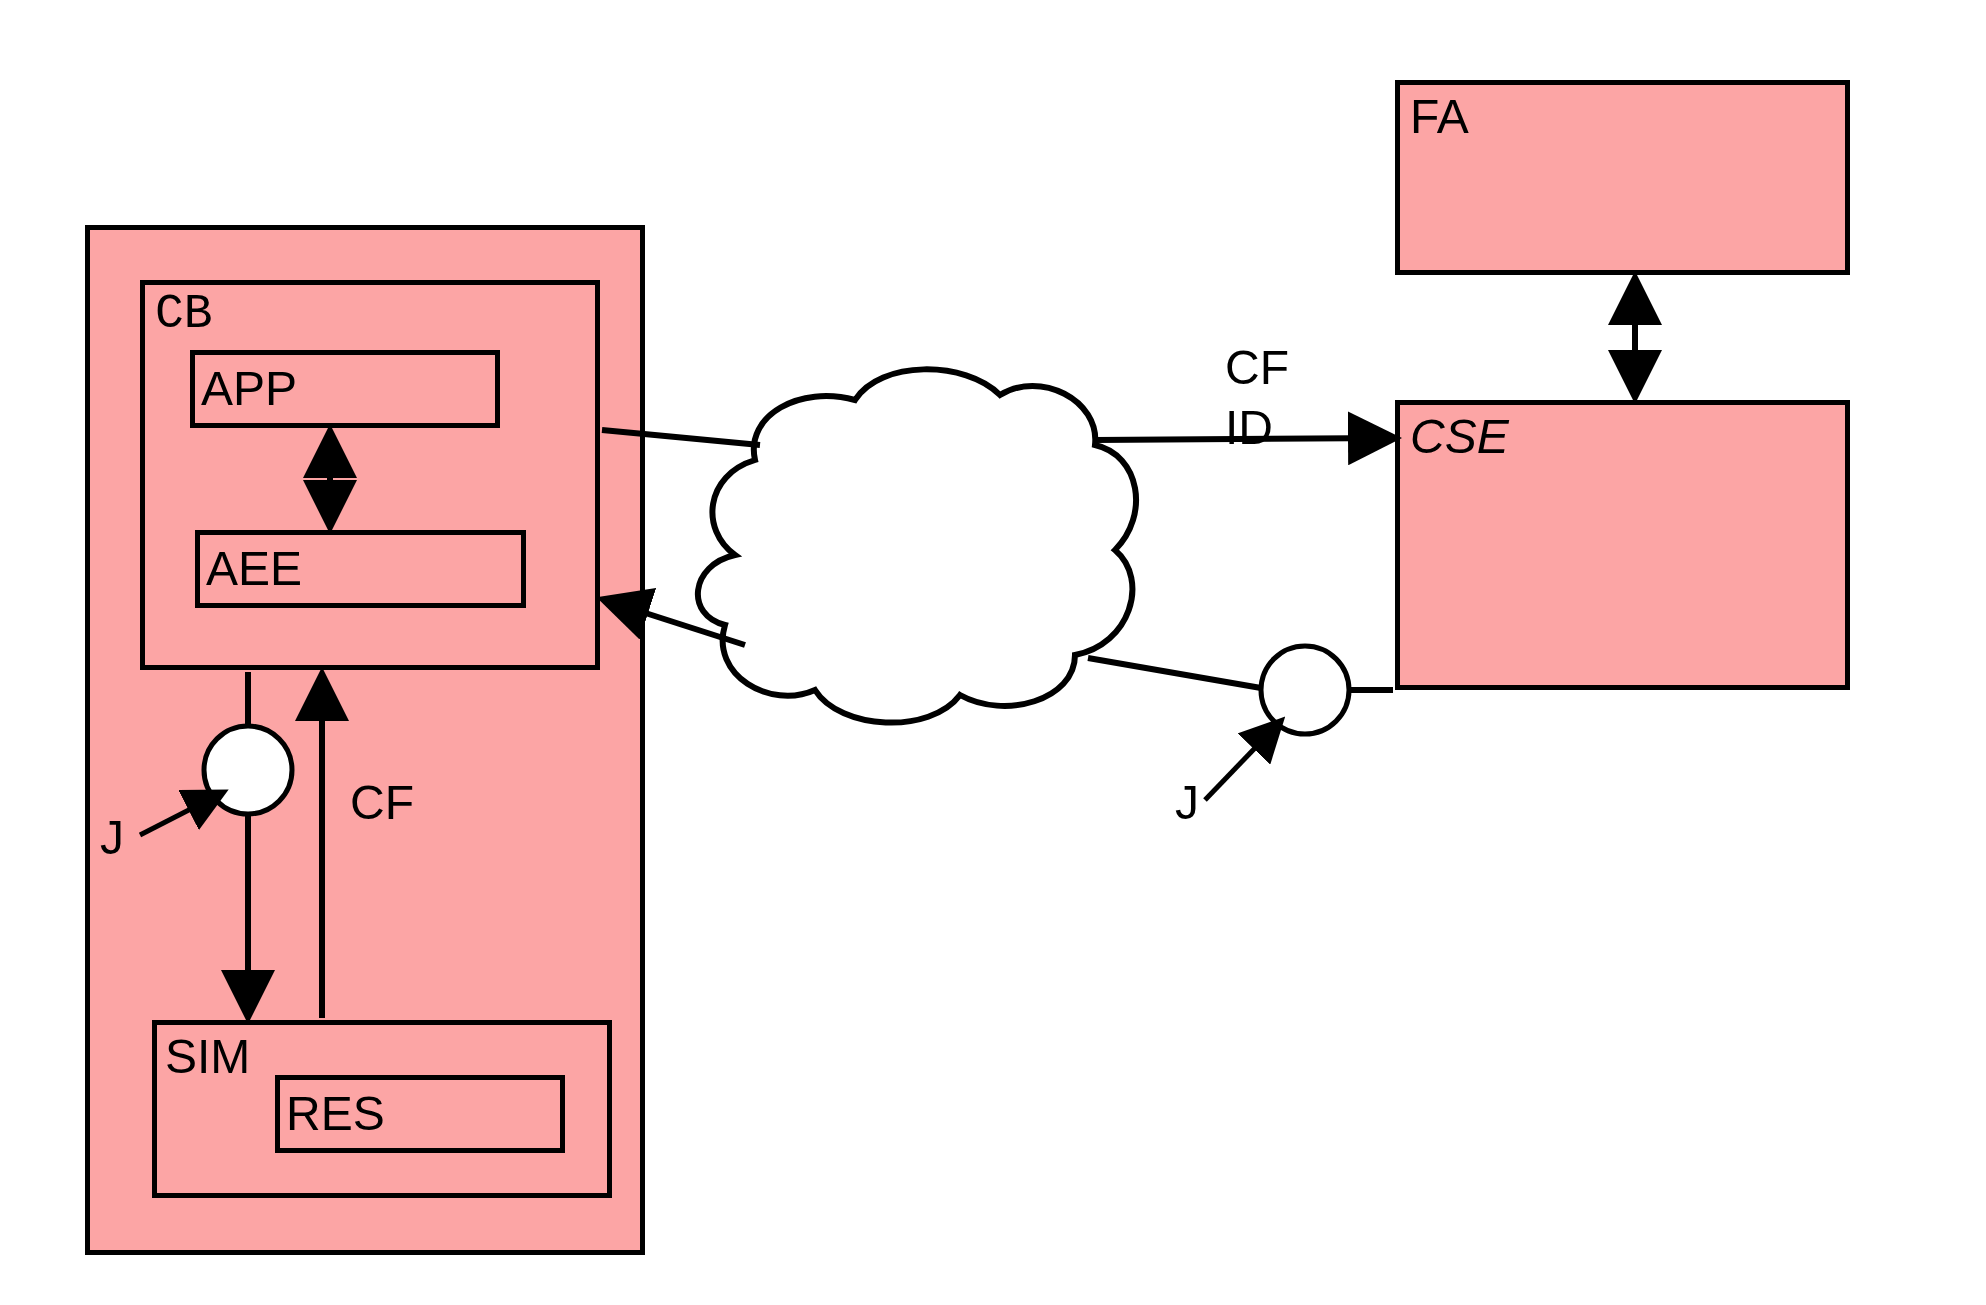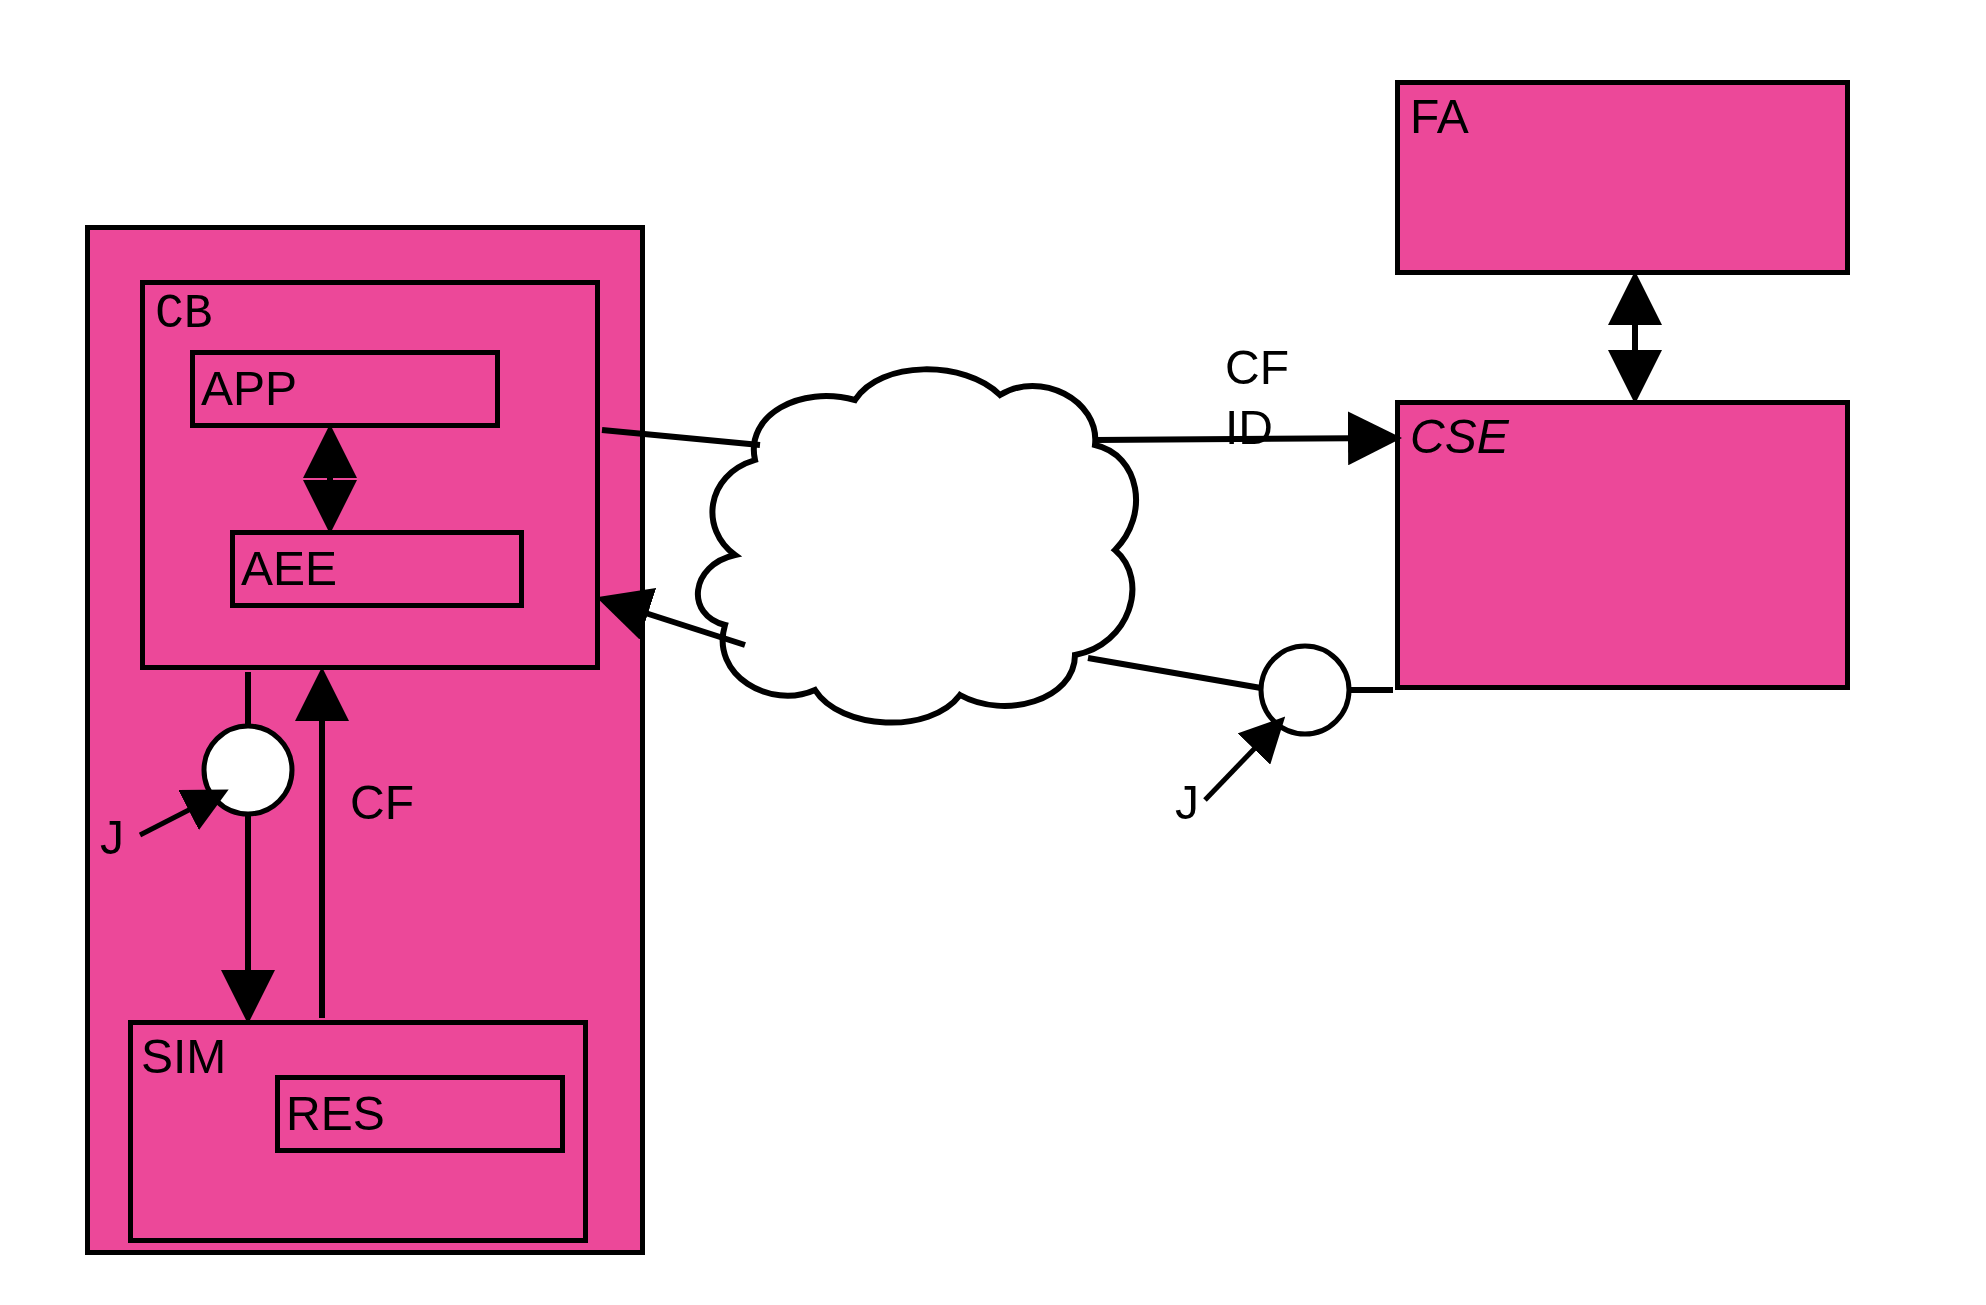"FA" .box { background: #ec4899 -> #fca5a5 }
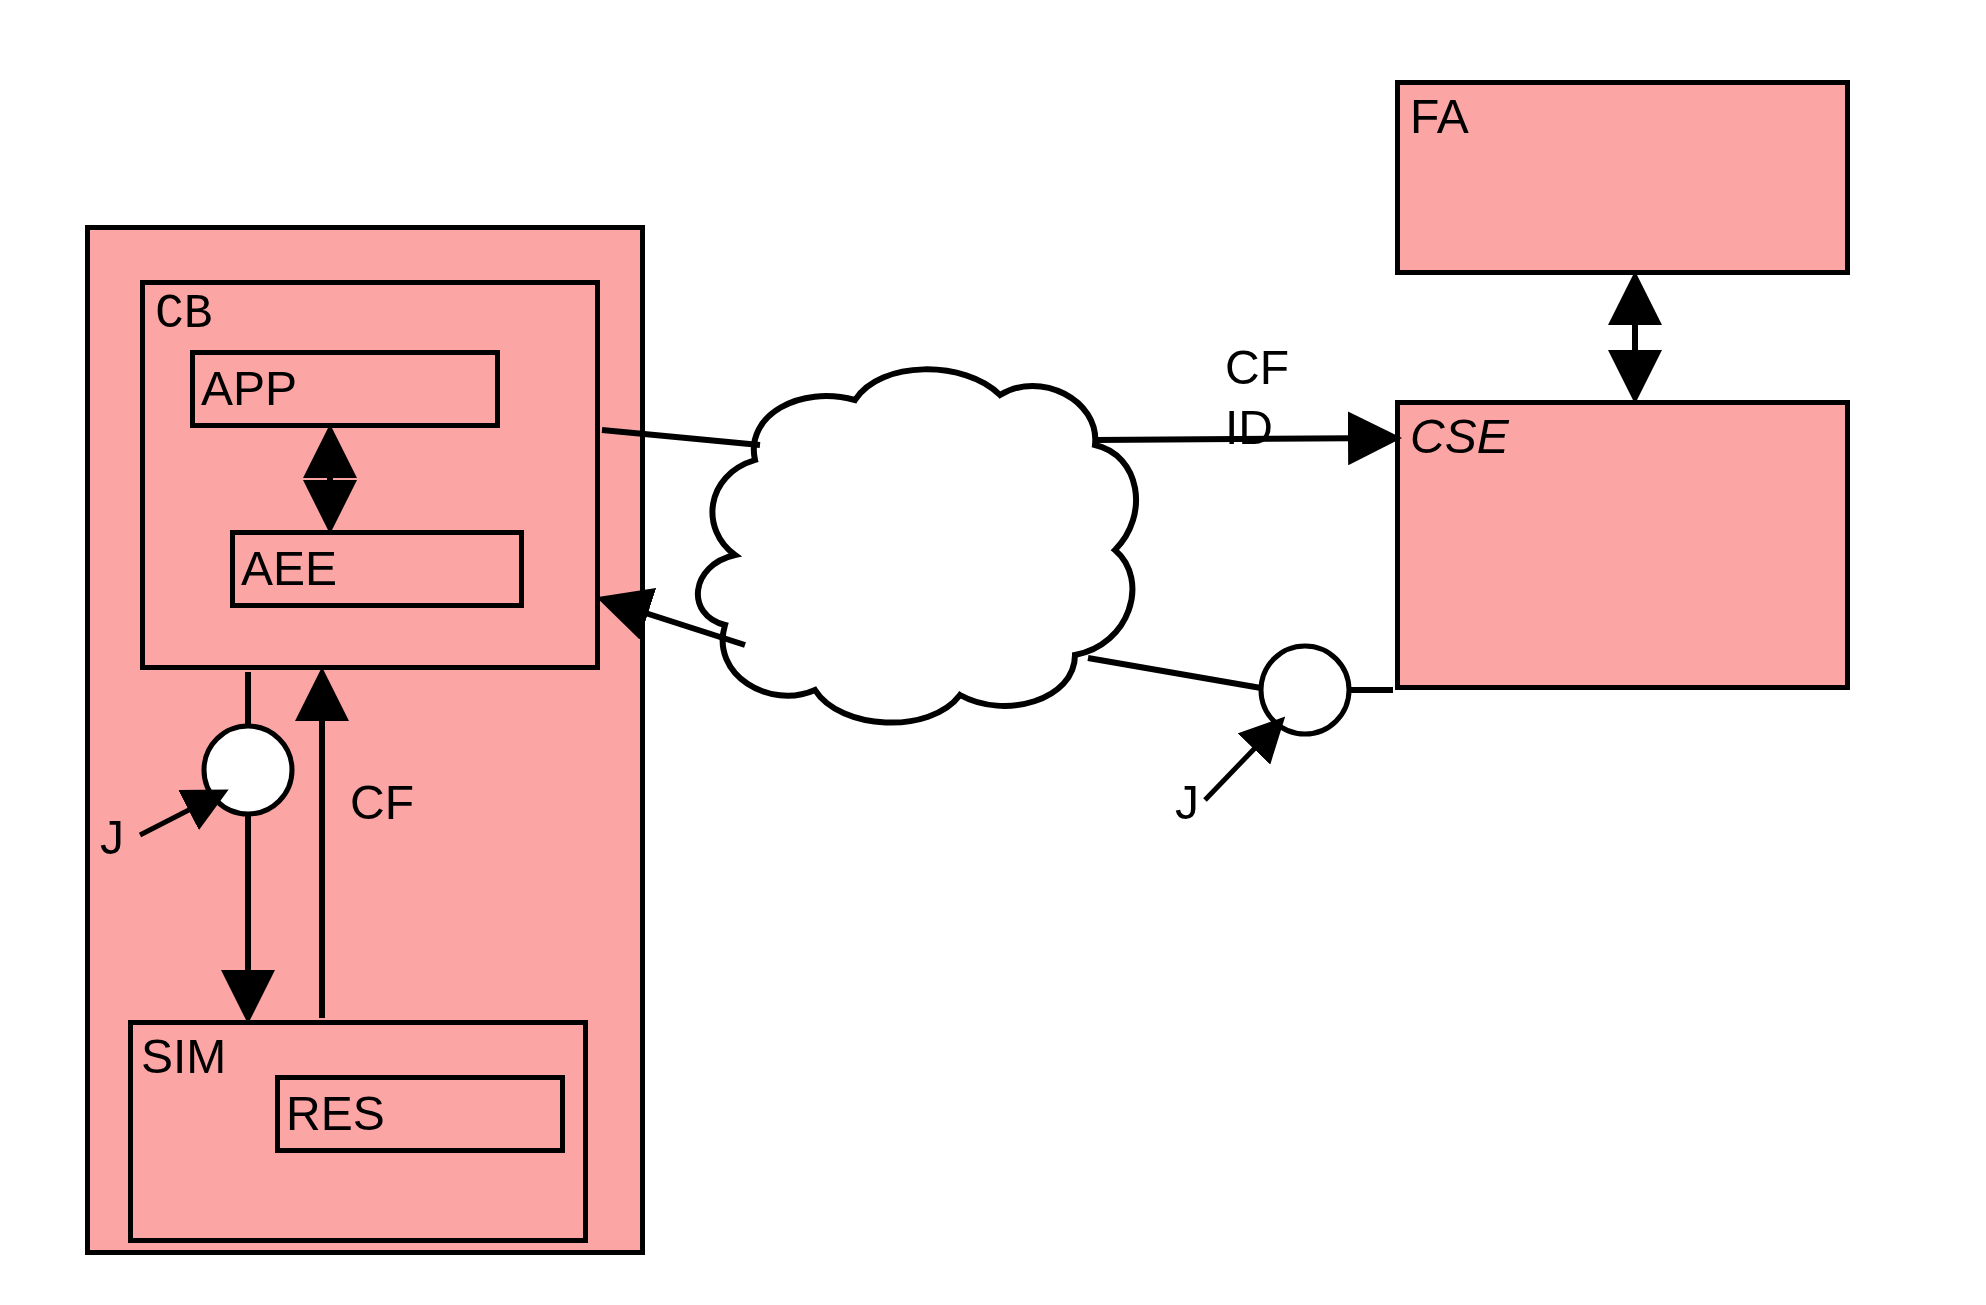"AEE" div.box { margin-left: 35px -> none; width: 294px -> 331px }
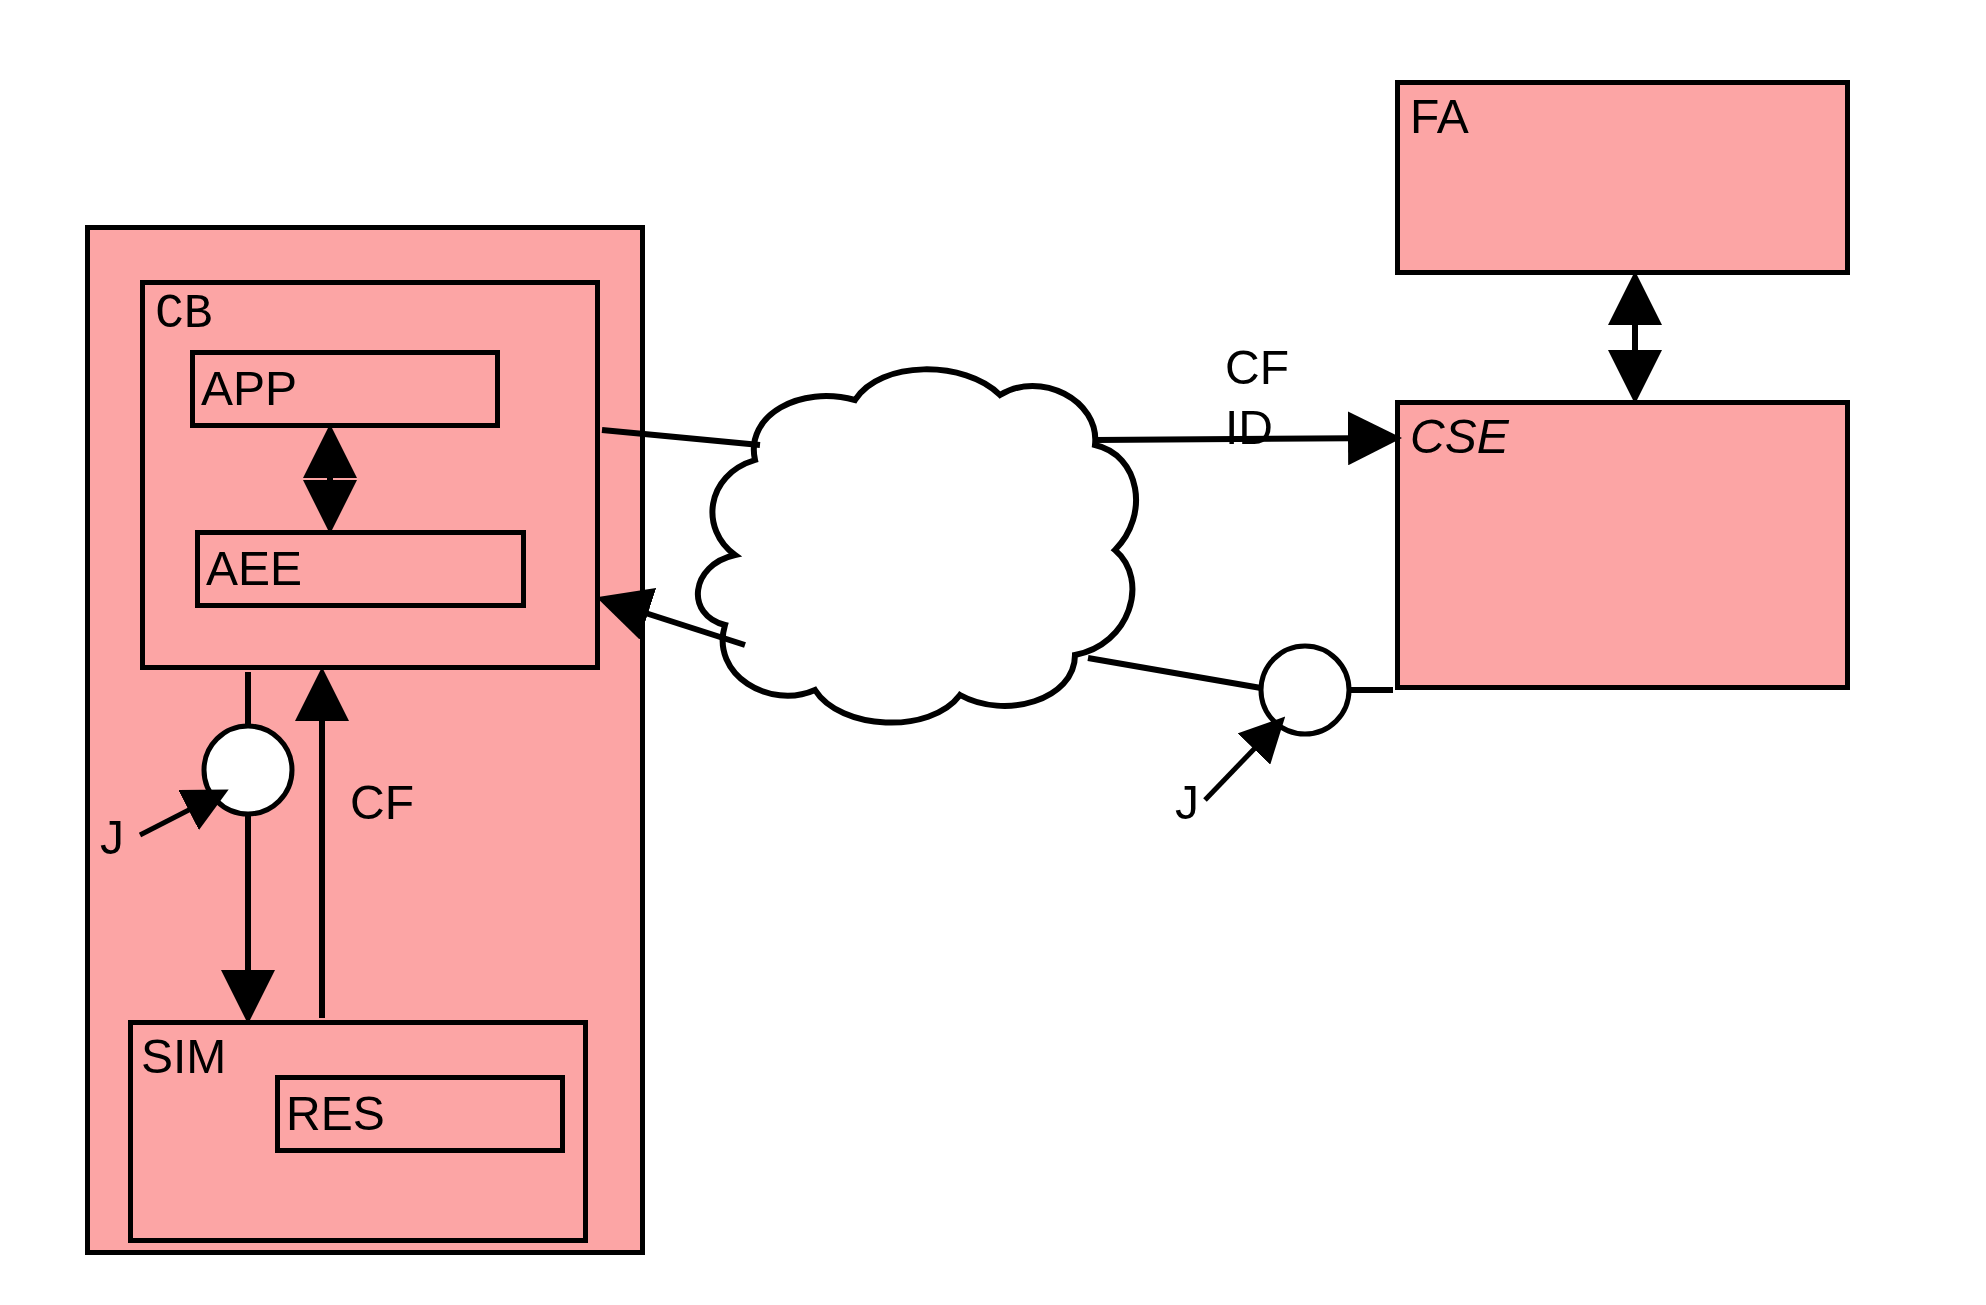"SIM" div.box { height: 223px -> 178px; left: 128px -> 152px }
